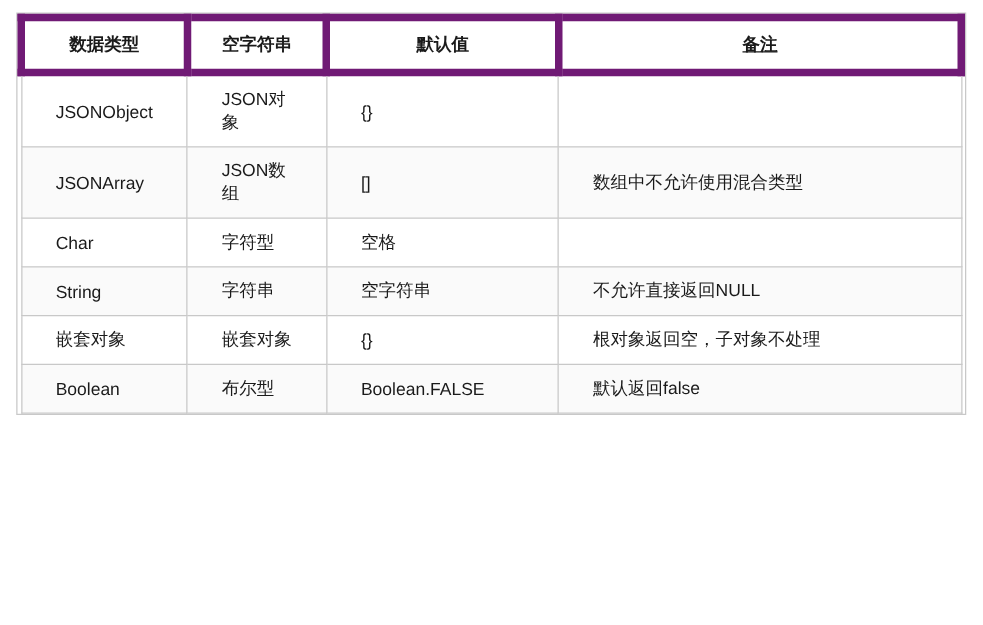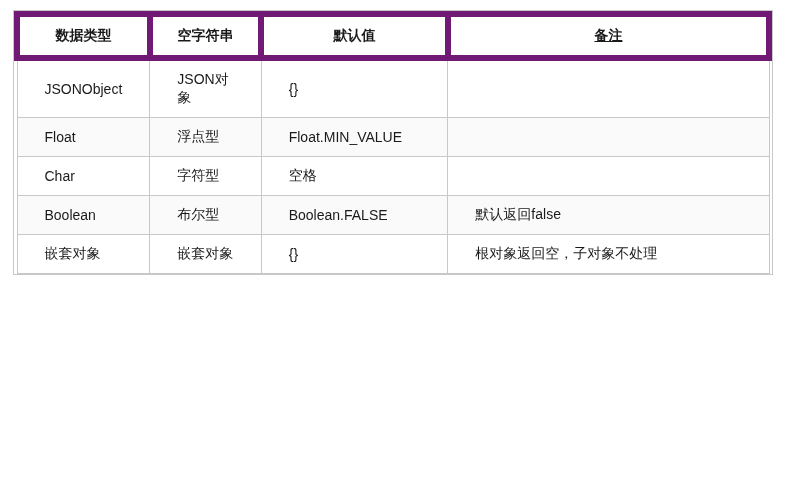"JSONArray" tr { html: none -> <tr> <td>JSONArray</td> <td>JSON数组</td> <td>[]</td> <td>数组中不允许使用混合类型</td> </tr> }
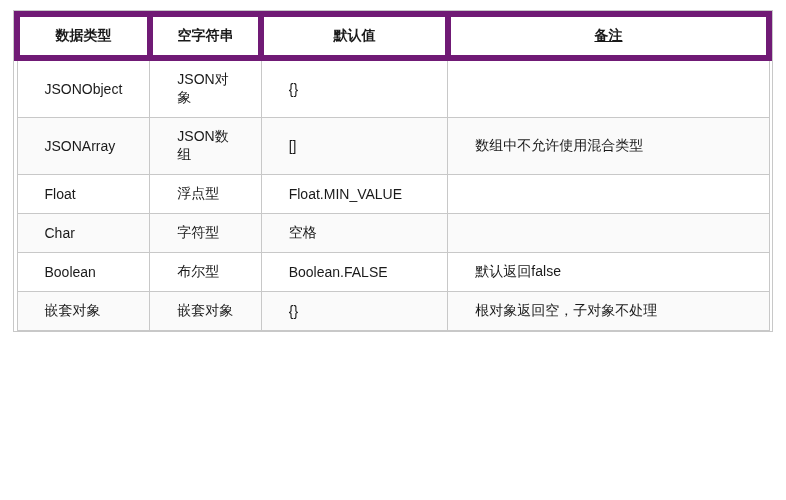"Float" tr { html: <tr> <td>Float</td> <td>浮点型</td> <td>Float.MIN_VALUE</td> <td></td> </tr> -> none }
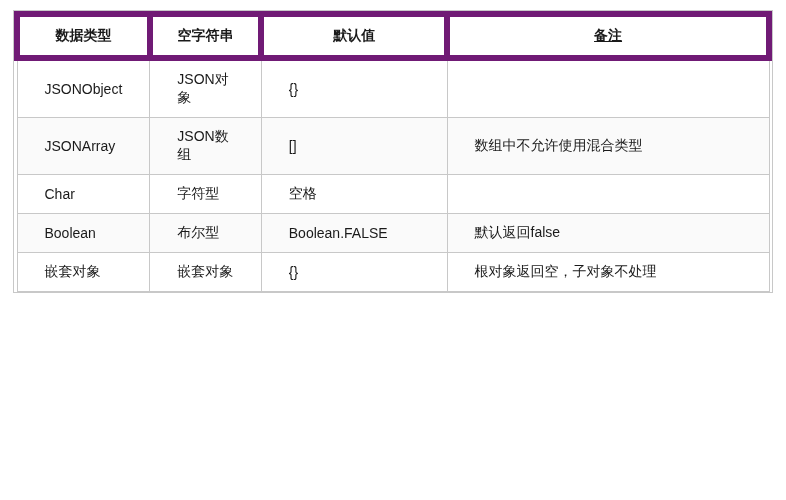"String" tr { html: none -> <tr> <td>String</td> <td>字符串</td> <td>空字符串</td> <td>不允许直接返回NULL</td> </tr> }
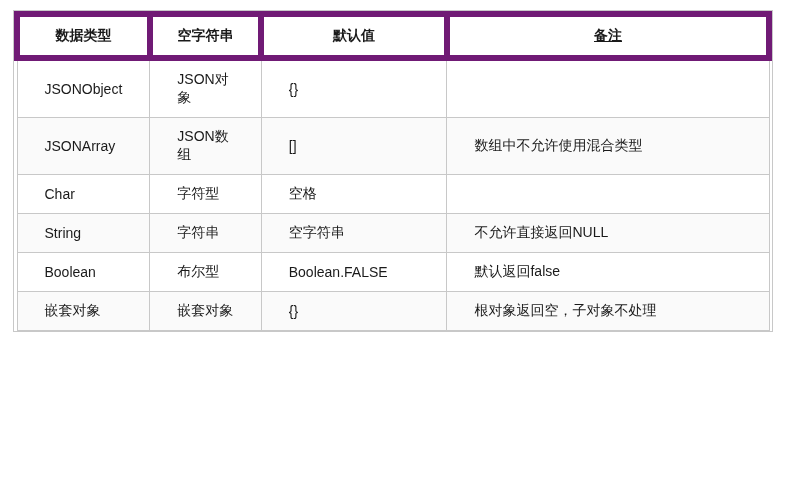"Boolean" tr { order: before "嵌套对象" -> after "嵌套对象" }
